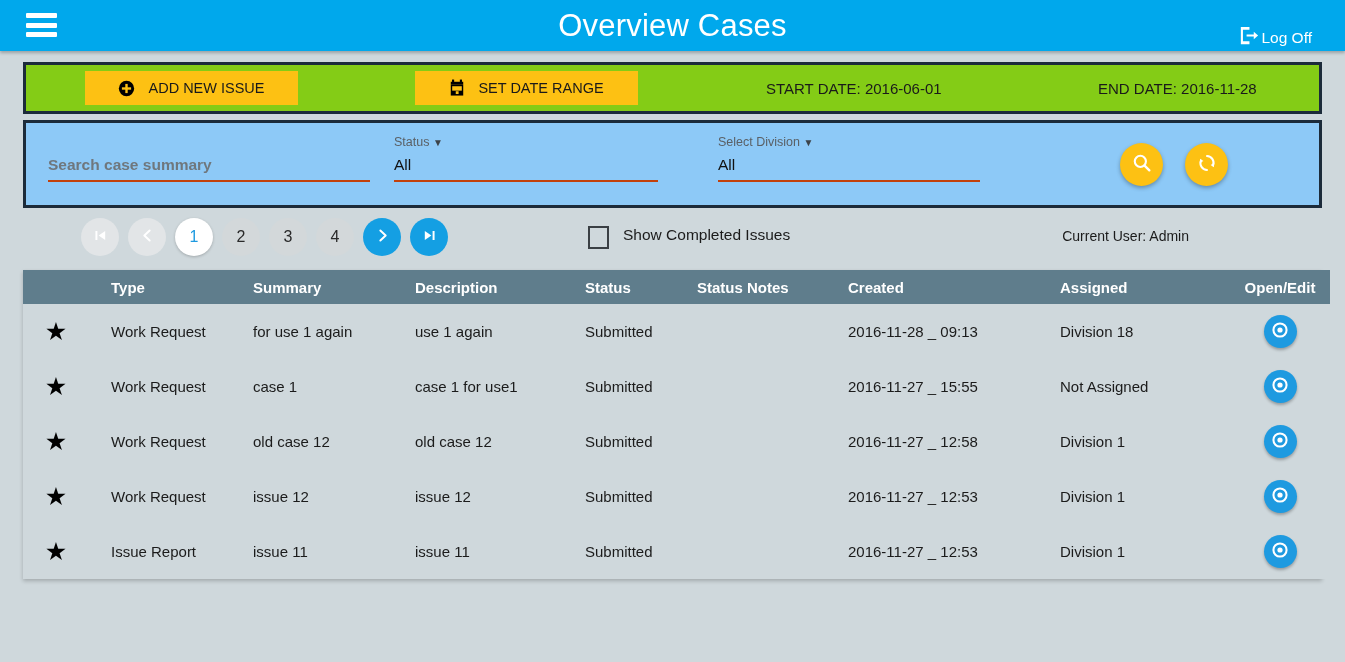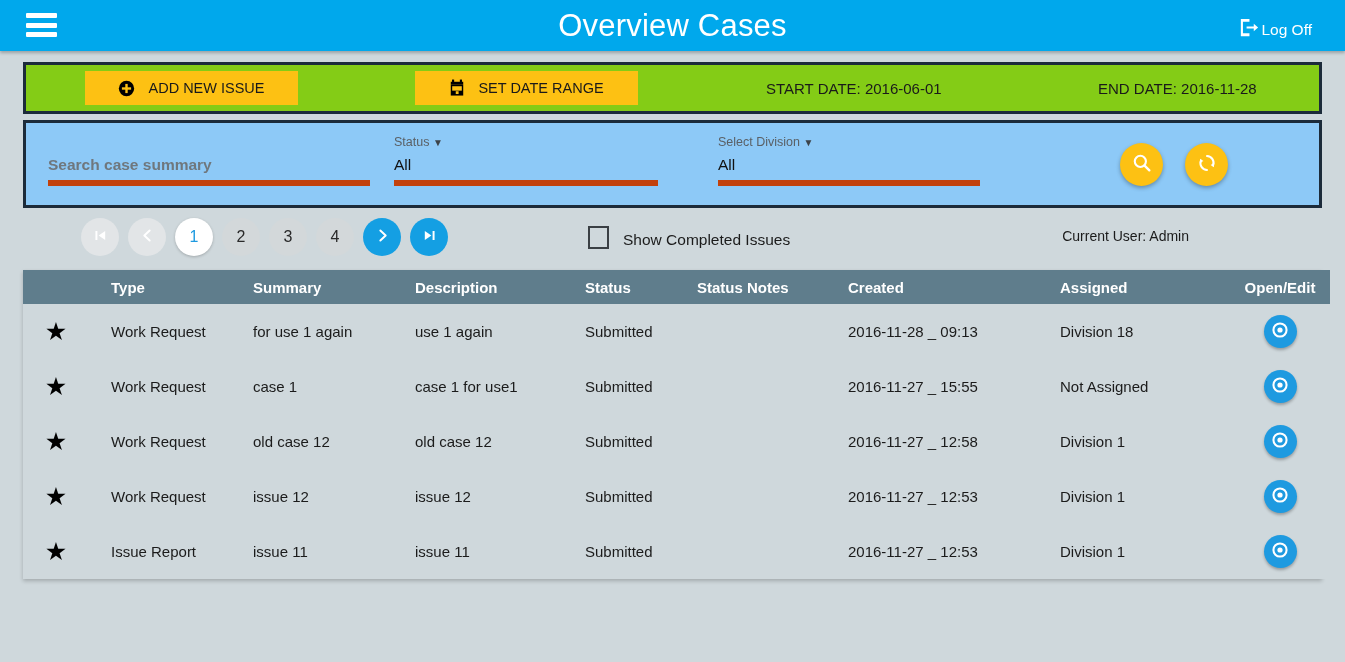"Log Off" .logoff { top: 4px -> 12px }
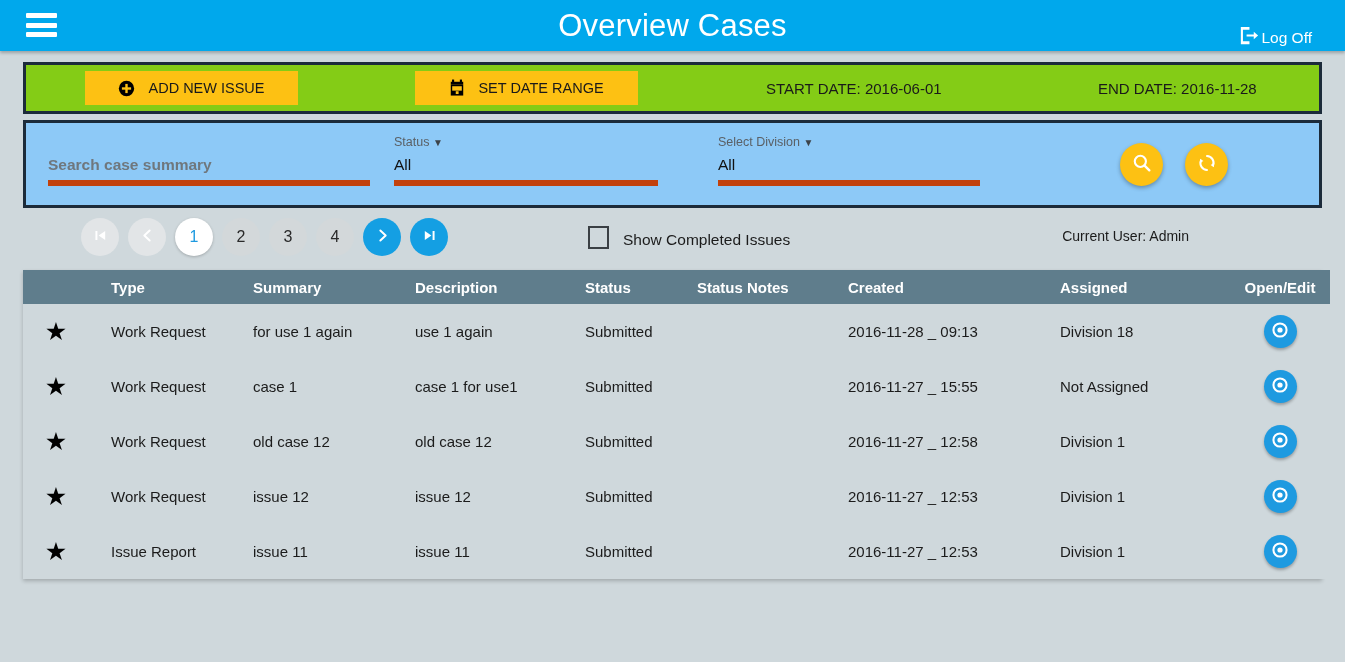"Status ▼" .field { border-bottom: 6px solid #c2410c -> 2px solid #c2410c }
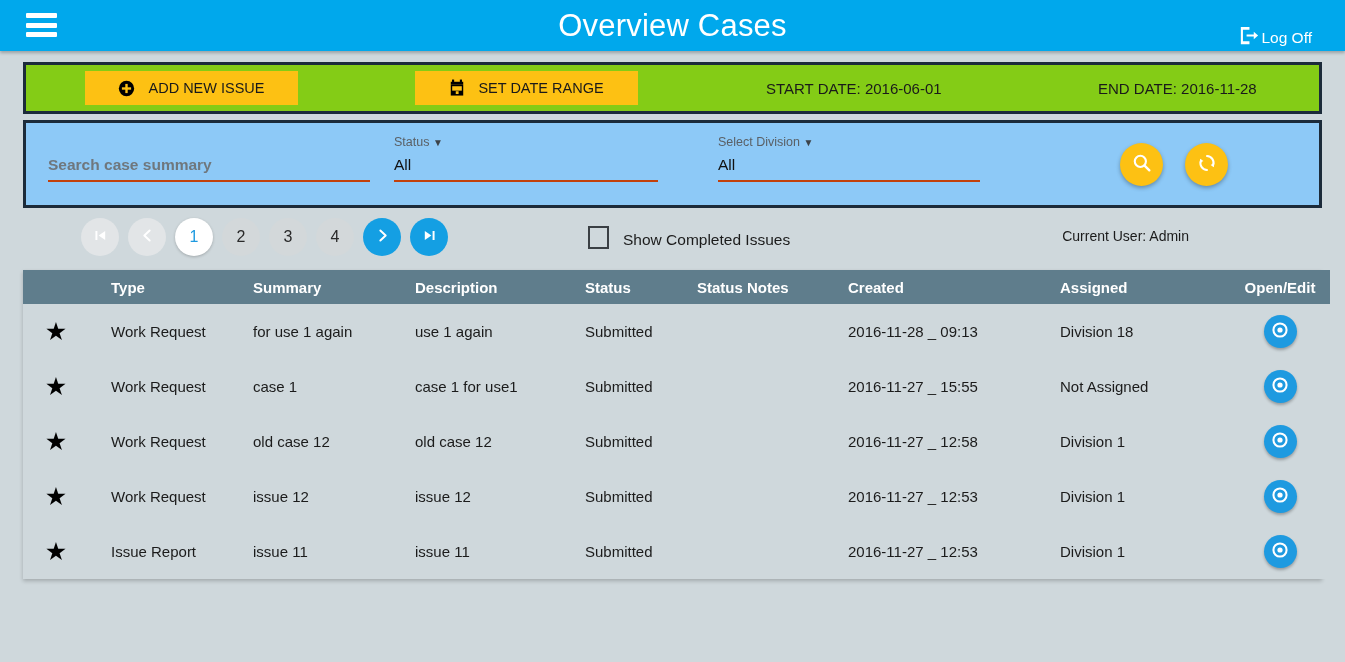"Show Completed Issues" .checkbox-wrap { align-items: flex-end -> flex-start }
